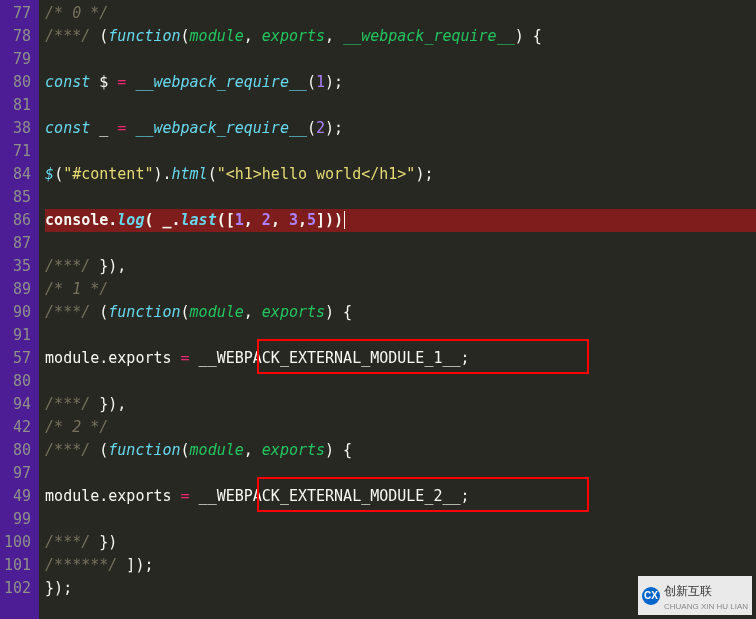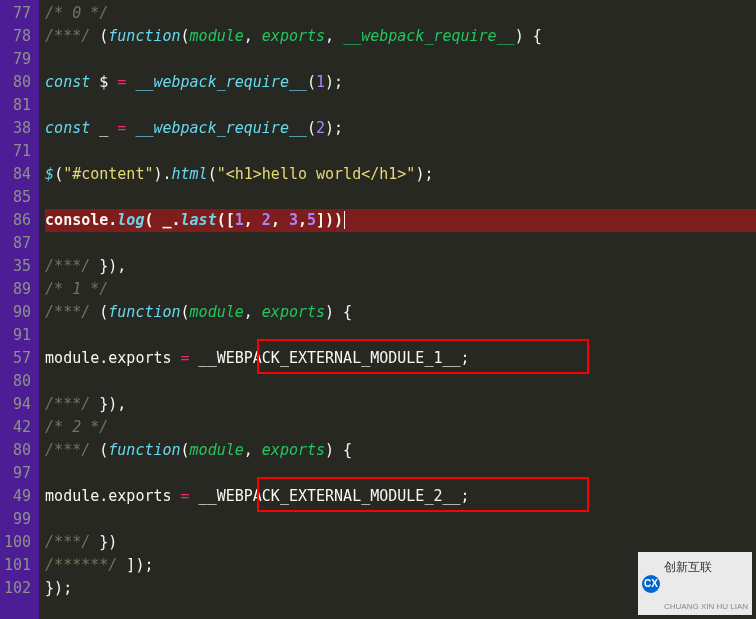"CHUANG XIN HU LIAN" .watermark .sub { margin-top: 24px -> none }
